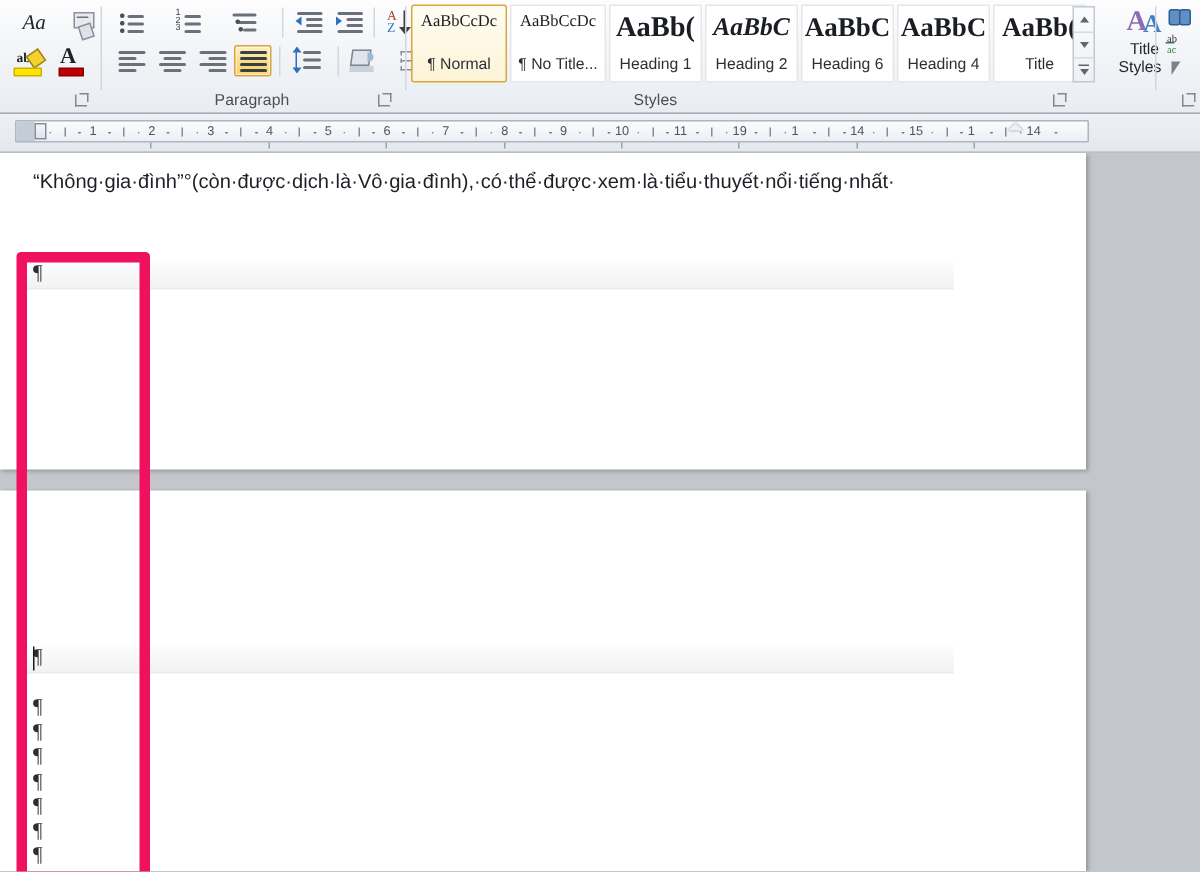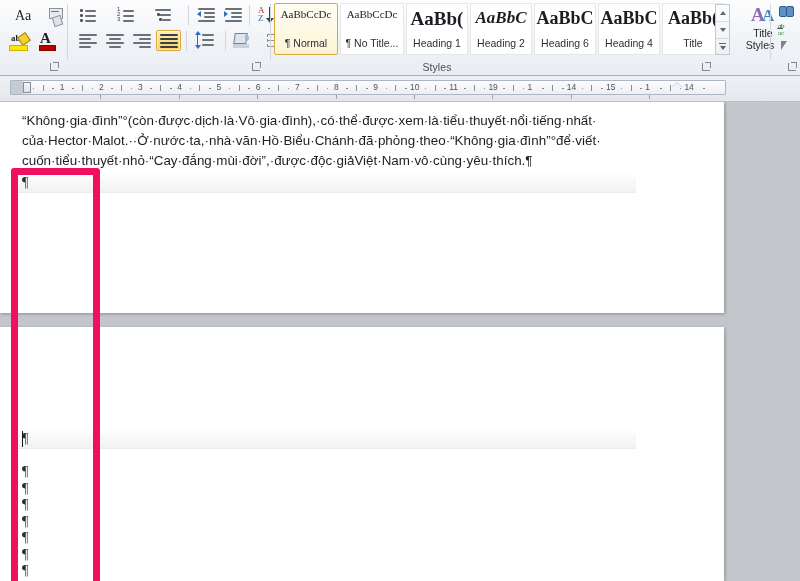"Aa" span.aa { font-style: none -> italic }
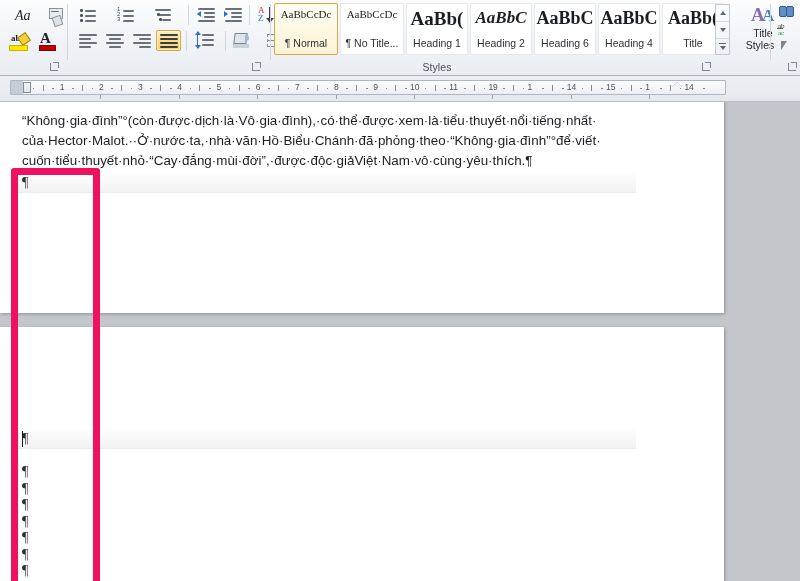"Paragraph" div.grp-label { html: none -> <div>Paragraph</div> }
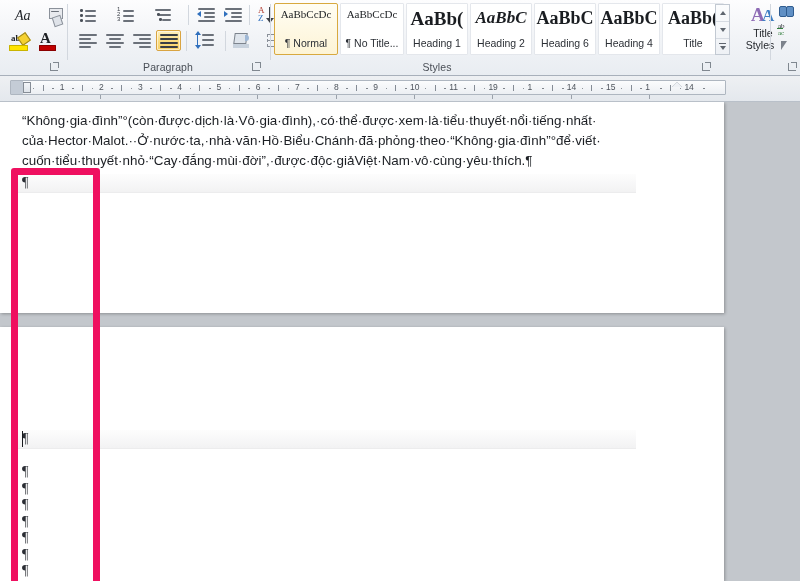"của·Hector·Malot.··Ở·nước·ta,·nhà·văn·Hồ" div.ptext { html: <div>của·Hector·Malot.··Ở·nước·ta,·nhà·văn·Hồ·Biểu·Chánh·đã·phỏng·theo·“Không·gia·đình”°để·viết·</div> -> none }
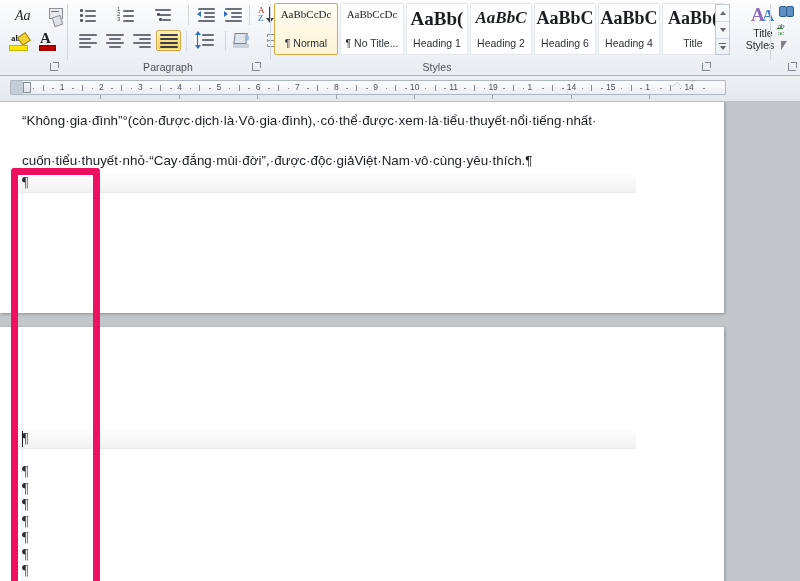"cuốn·tiểu·thuyết·nhỏ·“Cay·đắng·mùi·đời”," div.ptext { html: <div>cuốn·tiểu·thuyết·nhỏ·“Cay·đắng·mùi·đời”,·được·độc·giảViệt·Nam·vô·cùng·yêu·thích.¶</div> -> none }
